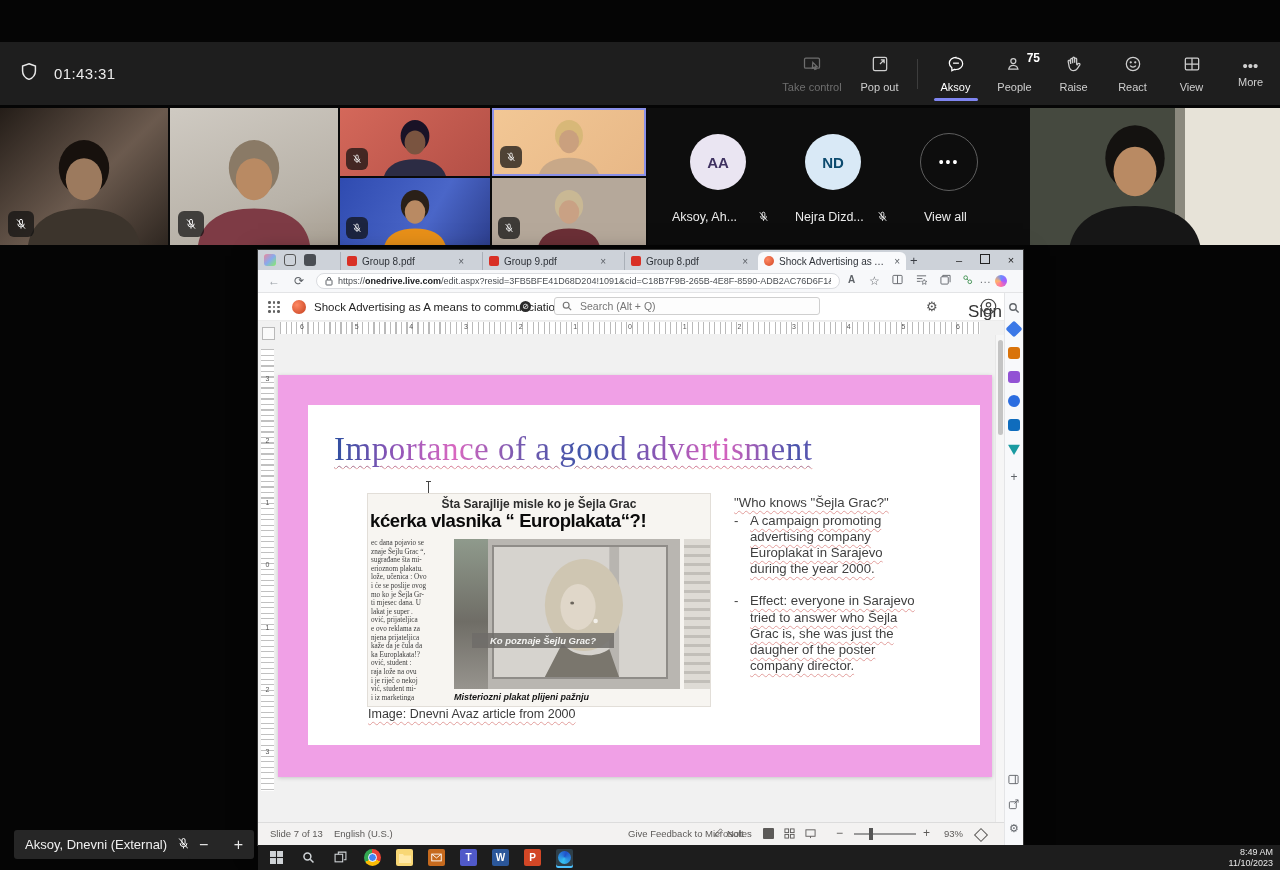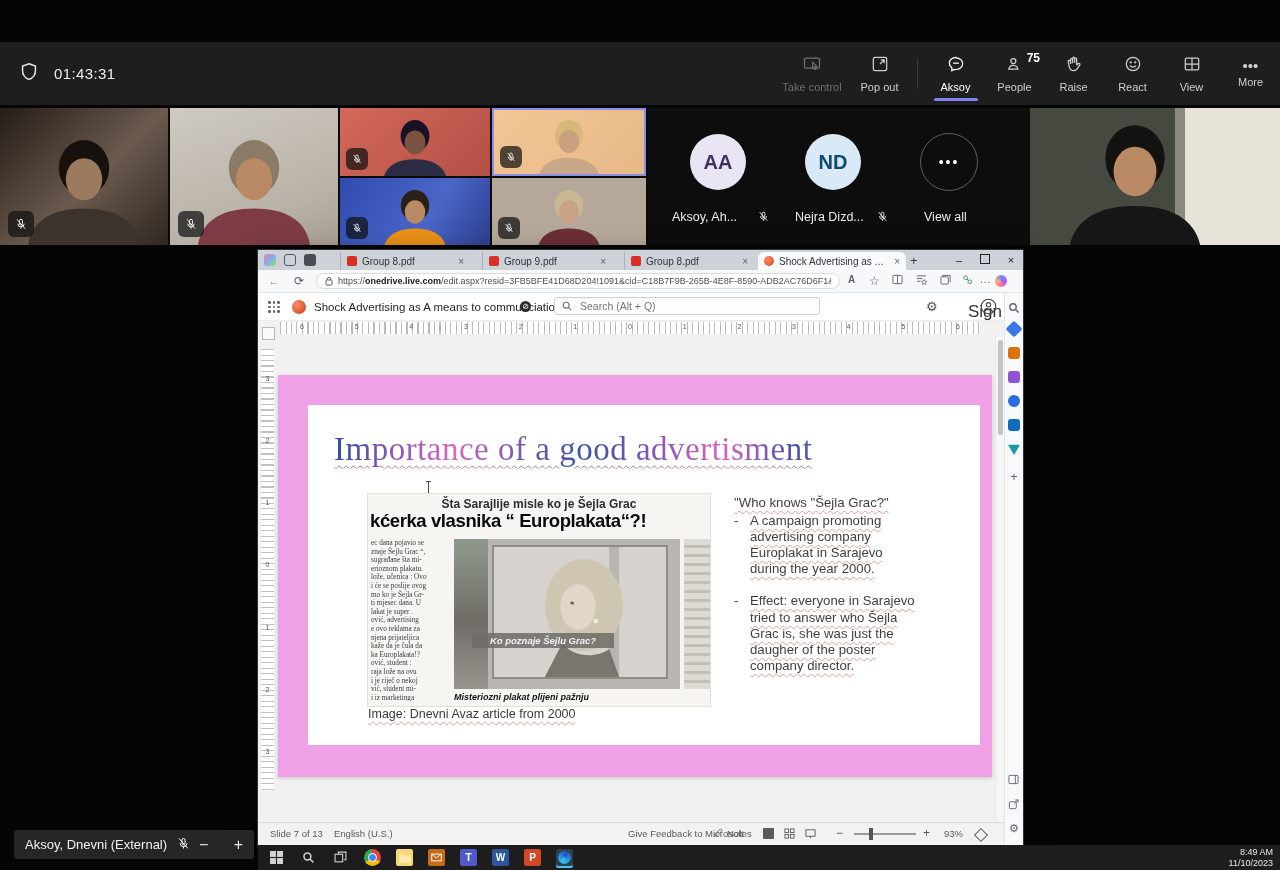"AA" .avc { font-size: 20px -> 15px }
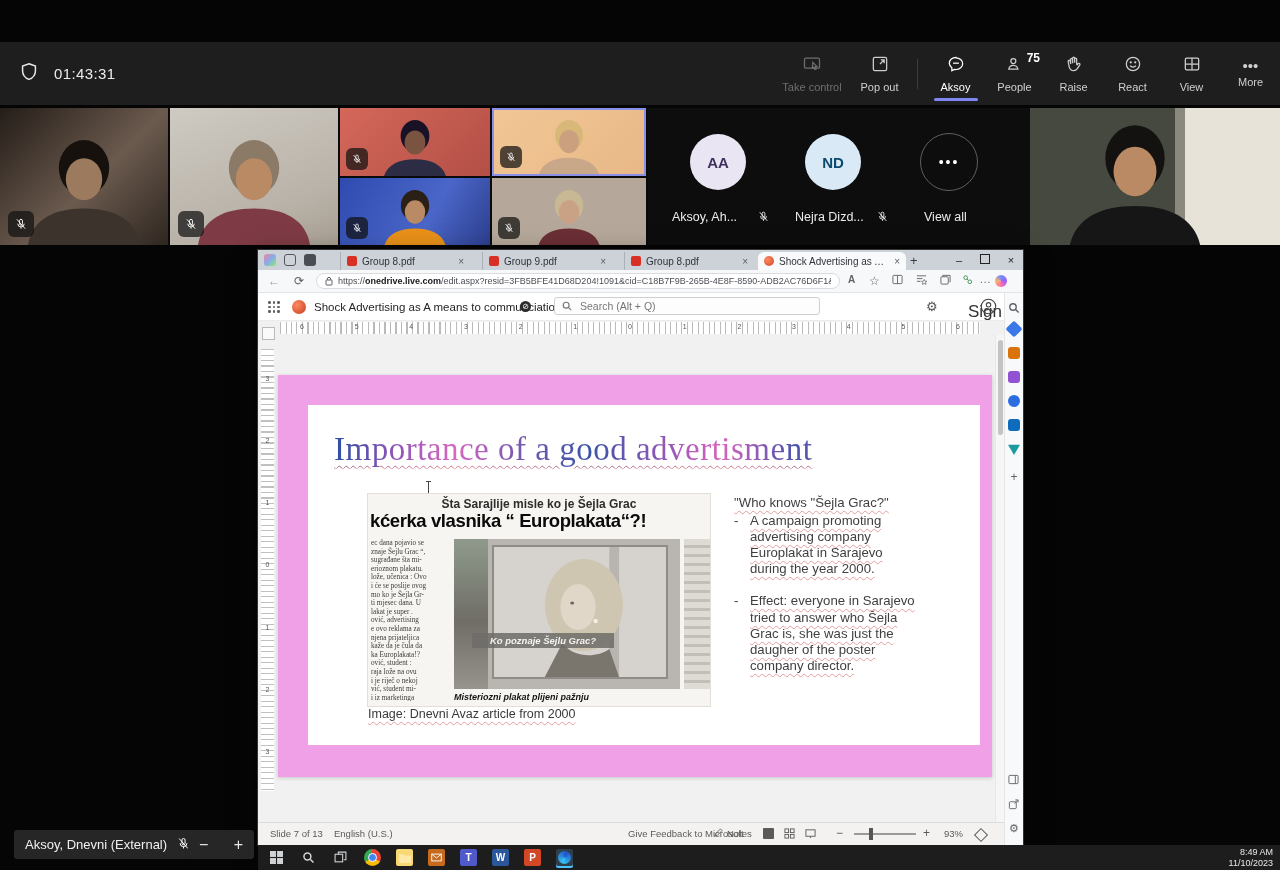"ović, advertising" div { text: advertising -> prijateljica }
